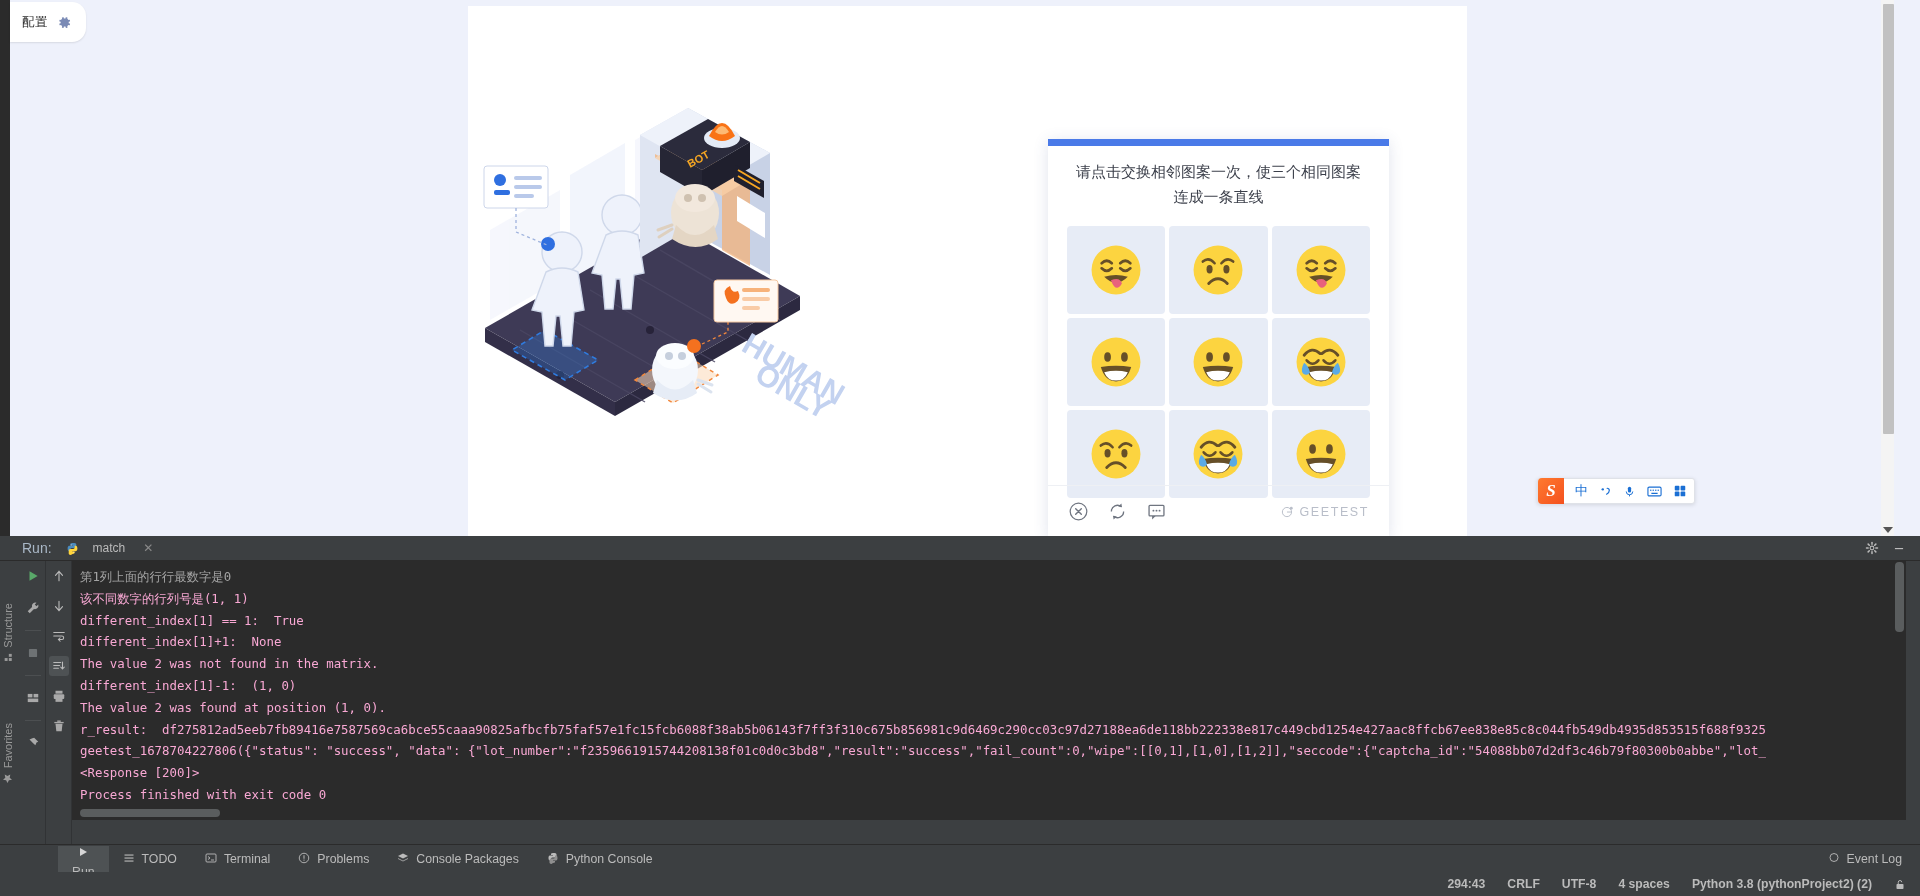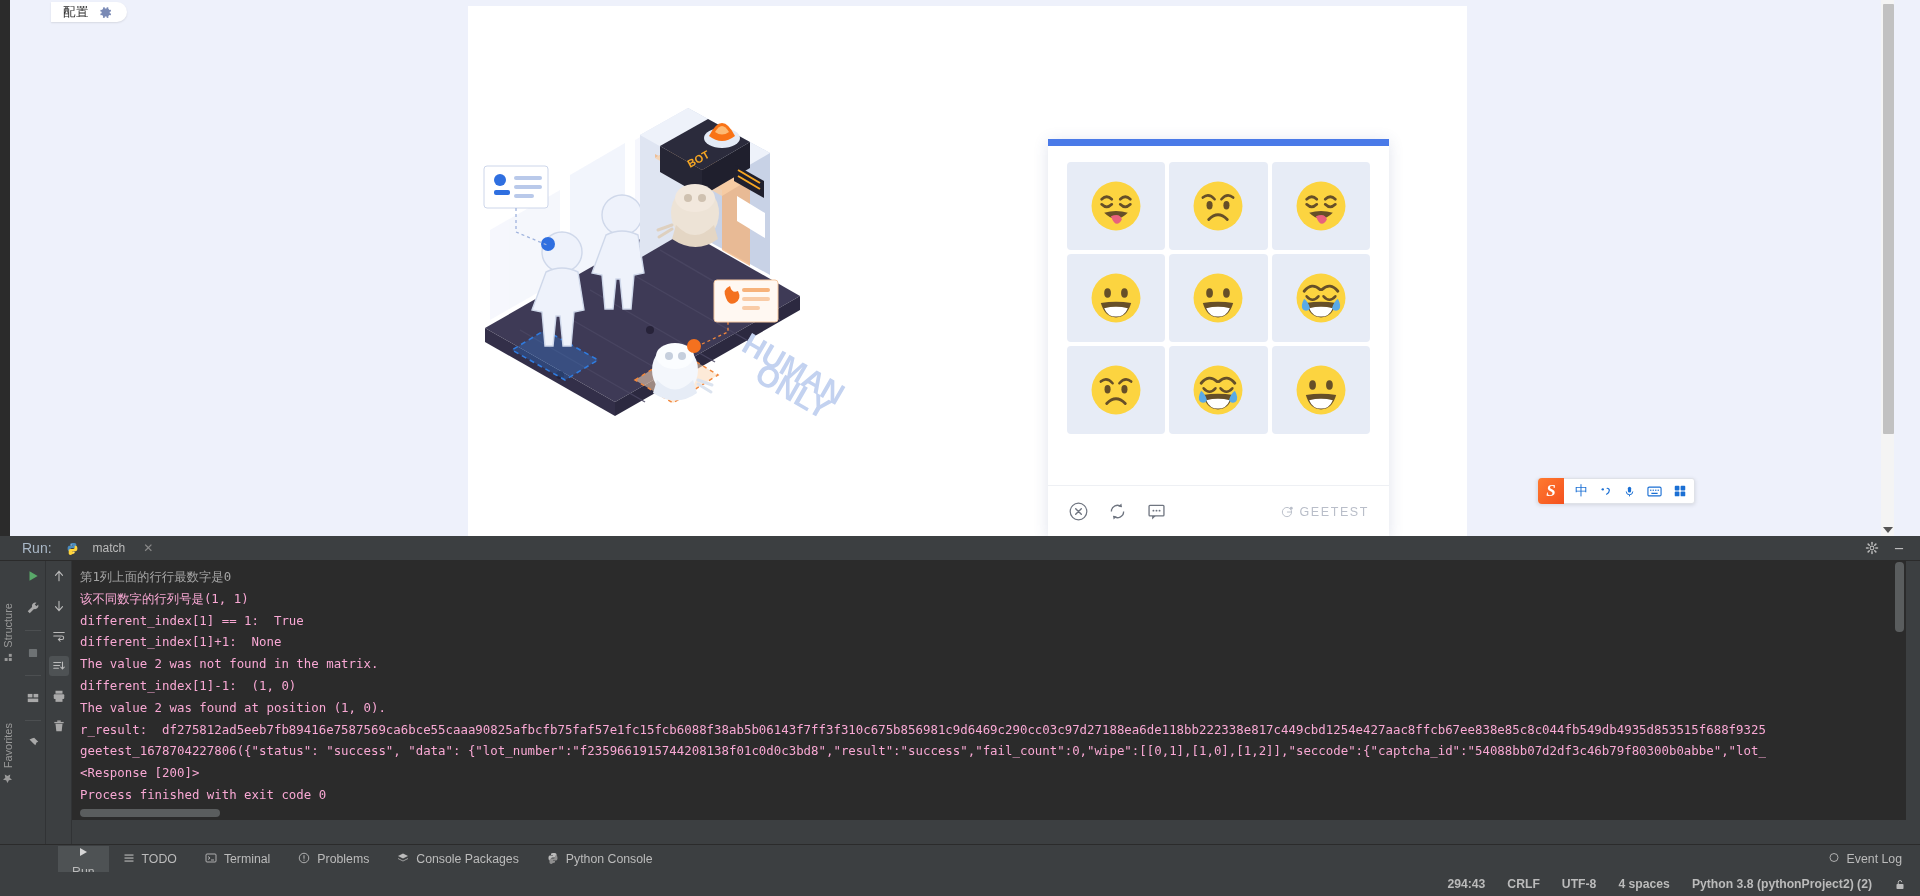"配置" .config-pill { height: 20px -> 40px; margin-left: 41px -> none }
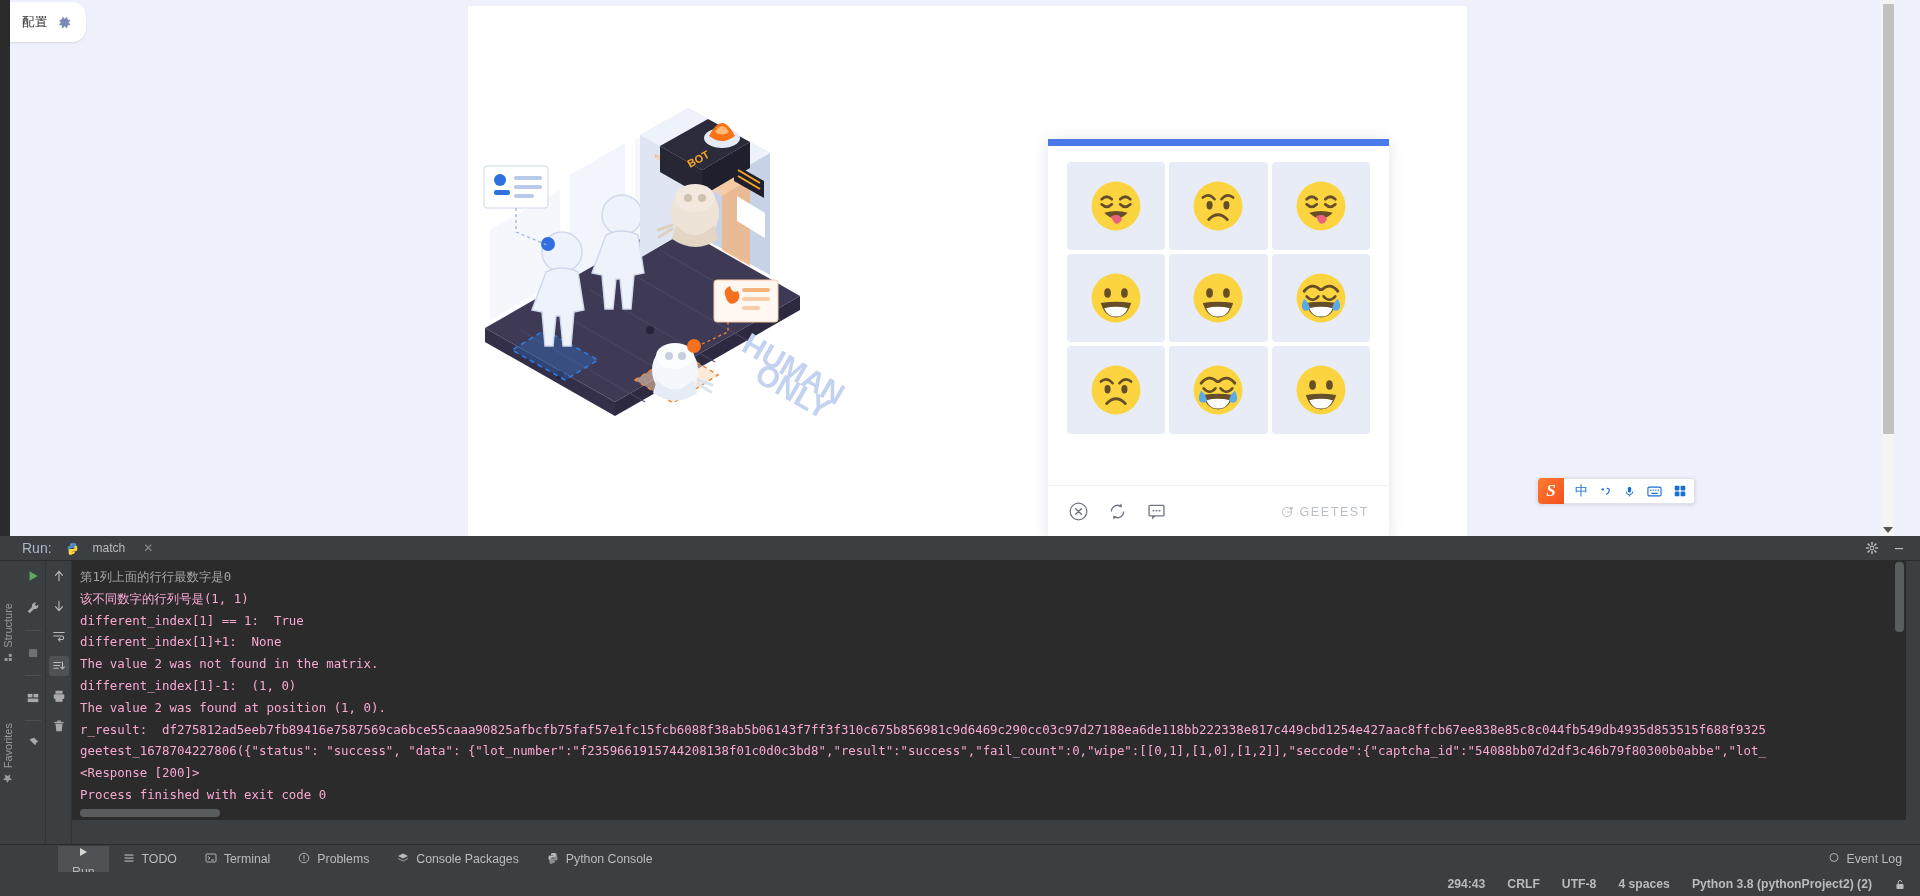"请点击交换相邻图案一次，使三个相同图案连成一条直线" div.captcha-title { html: none -> <div>请点击交换相邻图案一次，使三个相同图案连成一条直线</div> }
